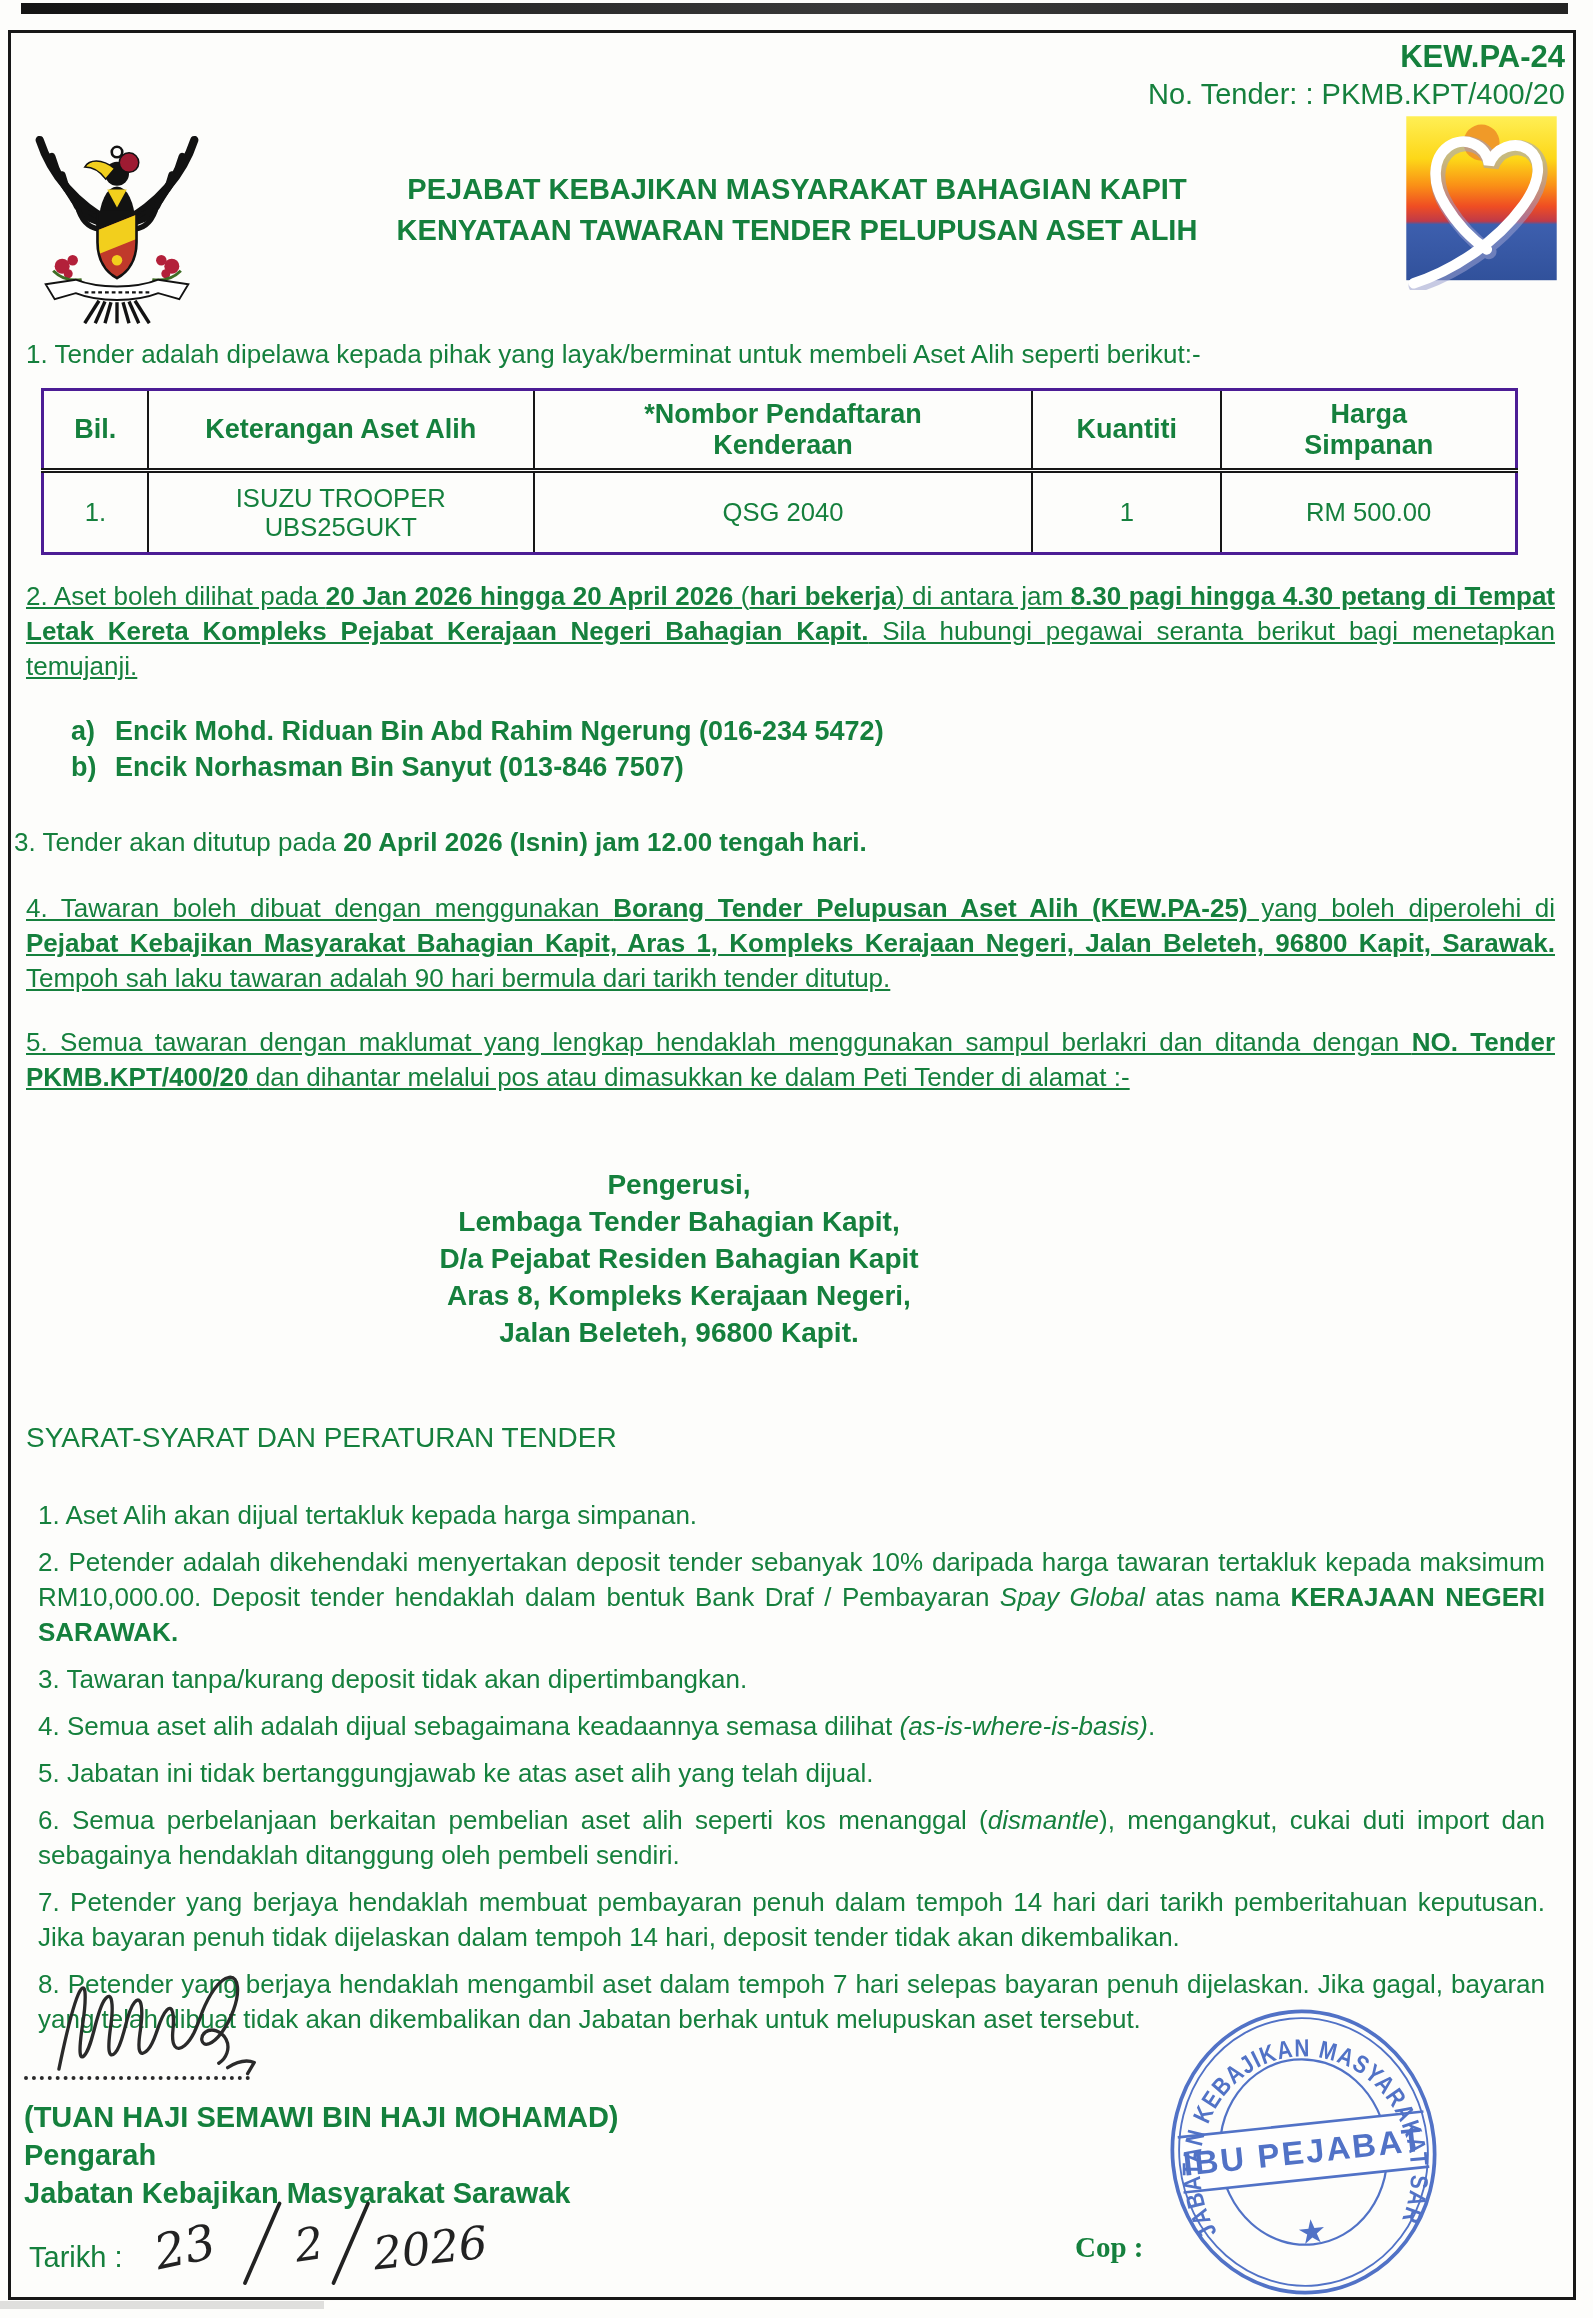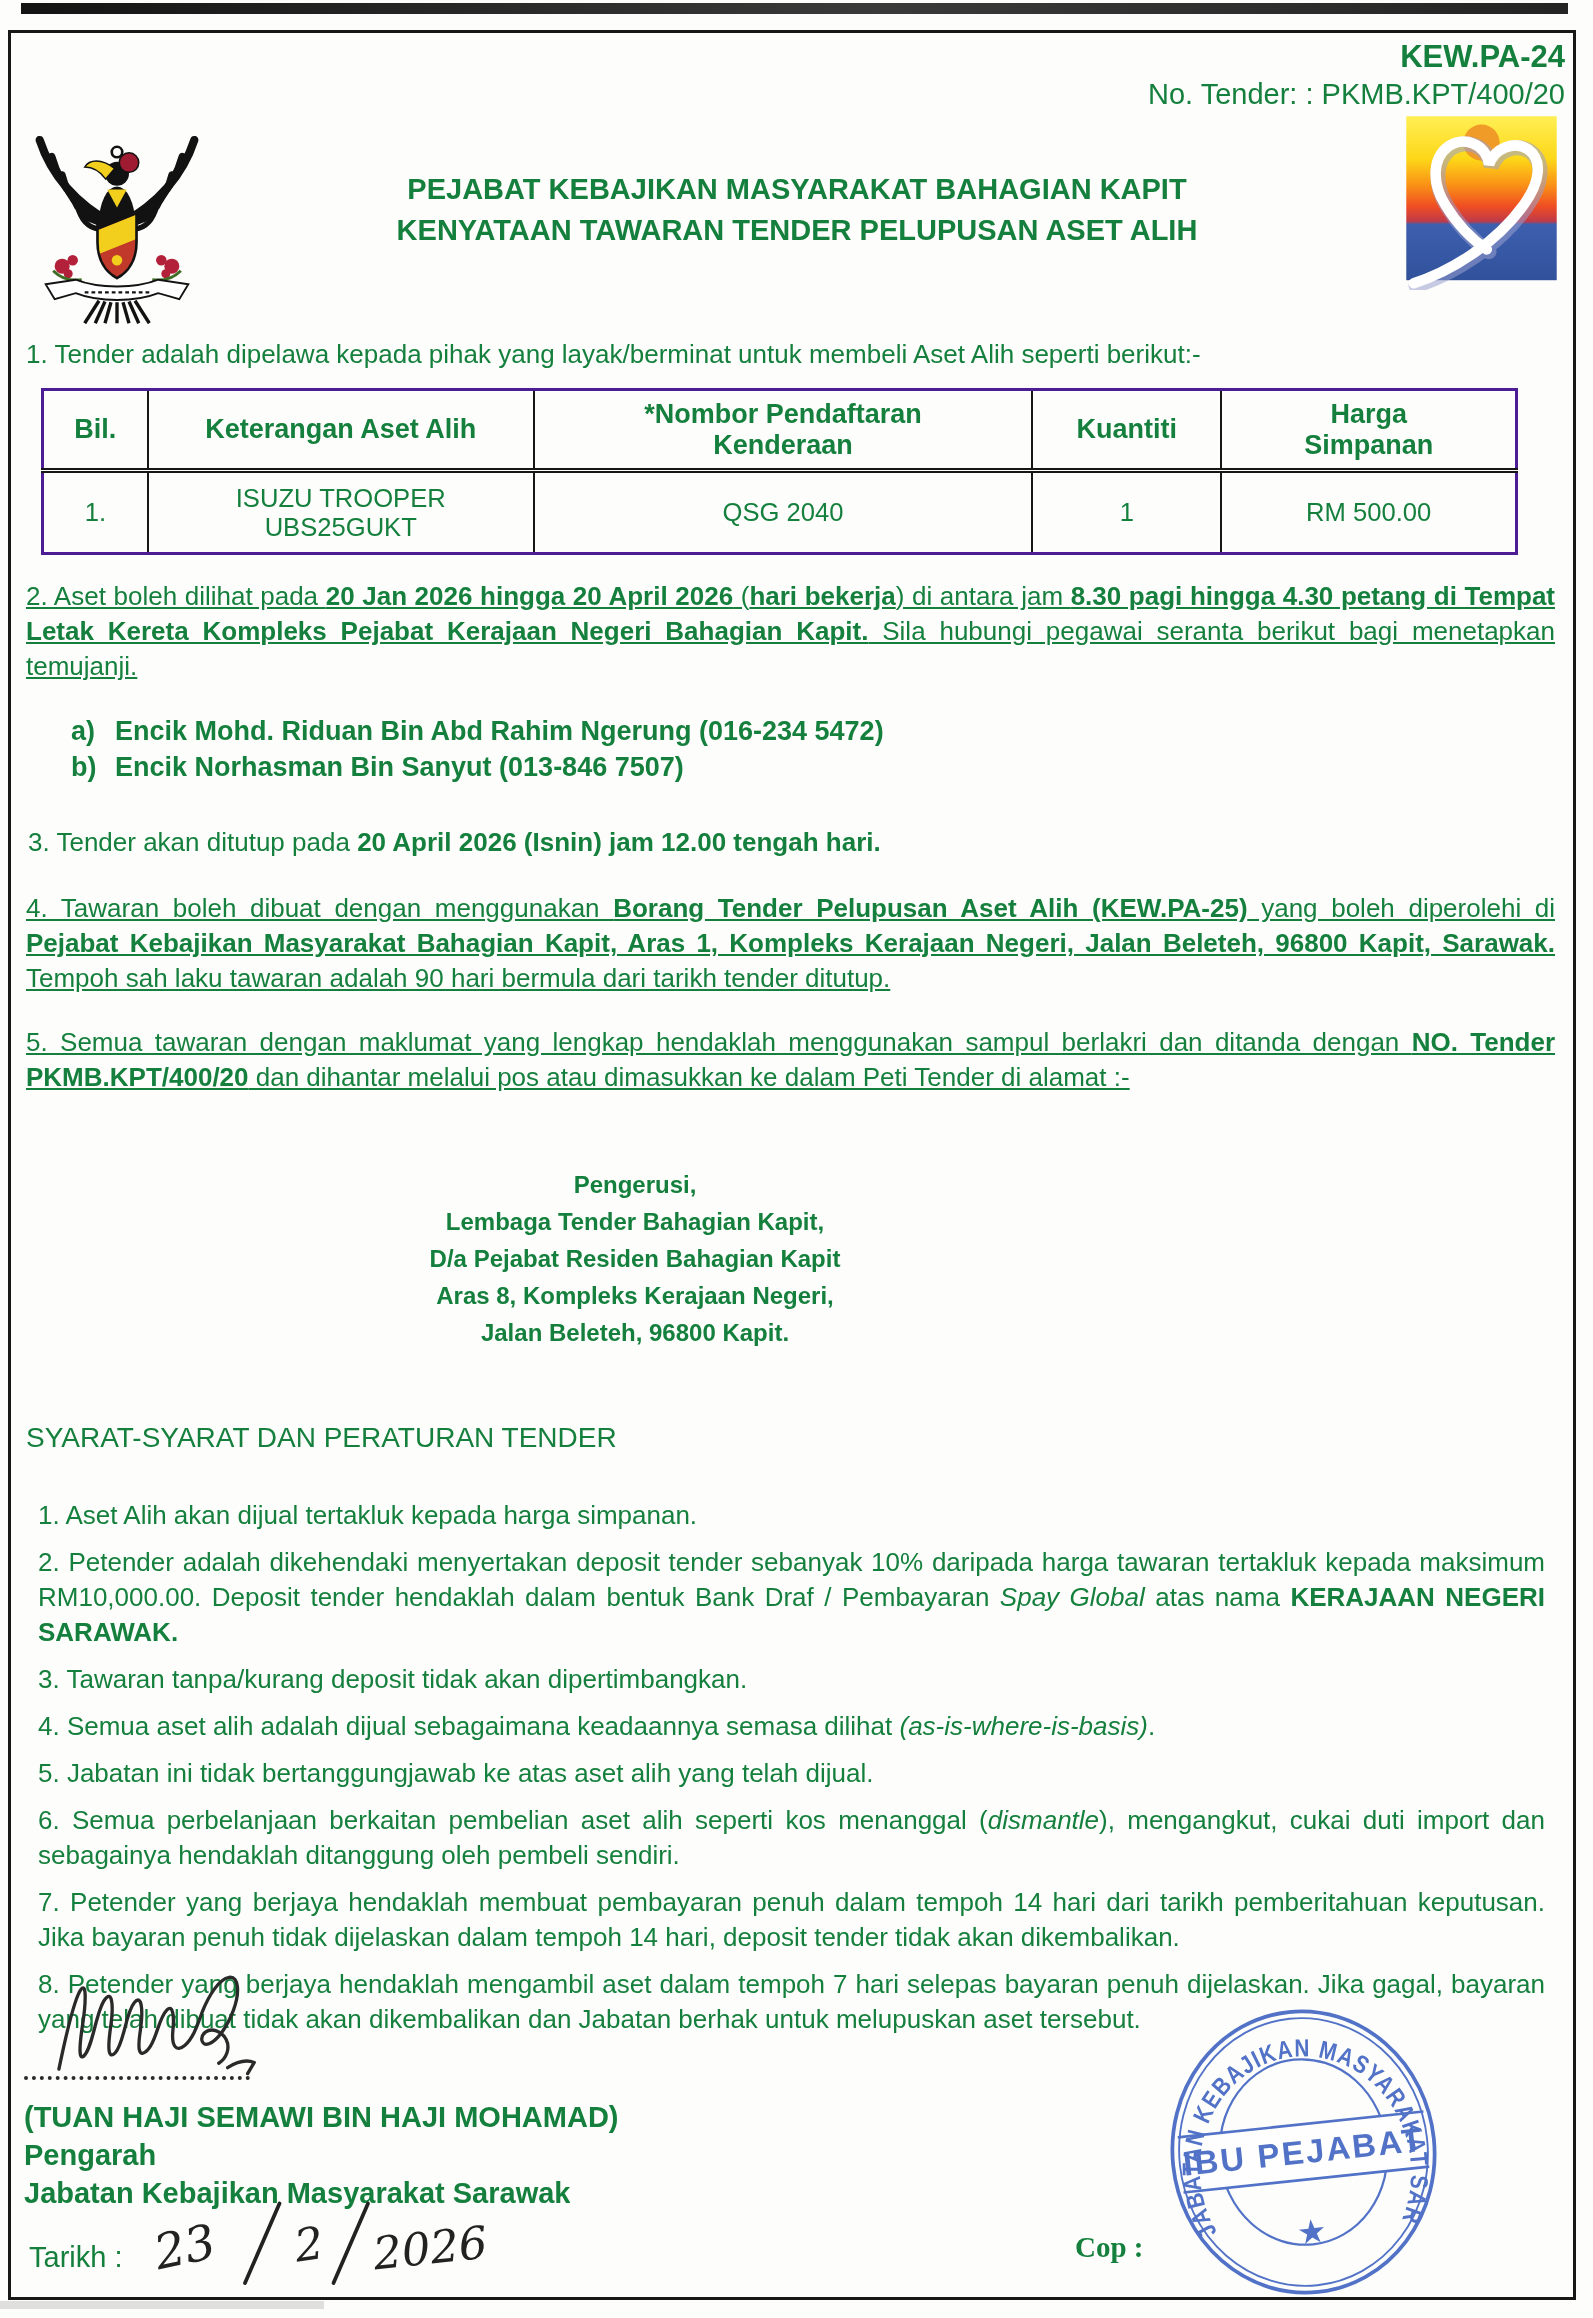"3. Tender akan ditutup pada" .para3 { left: 28px -> 14px }
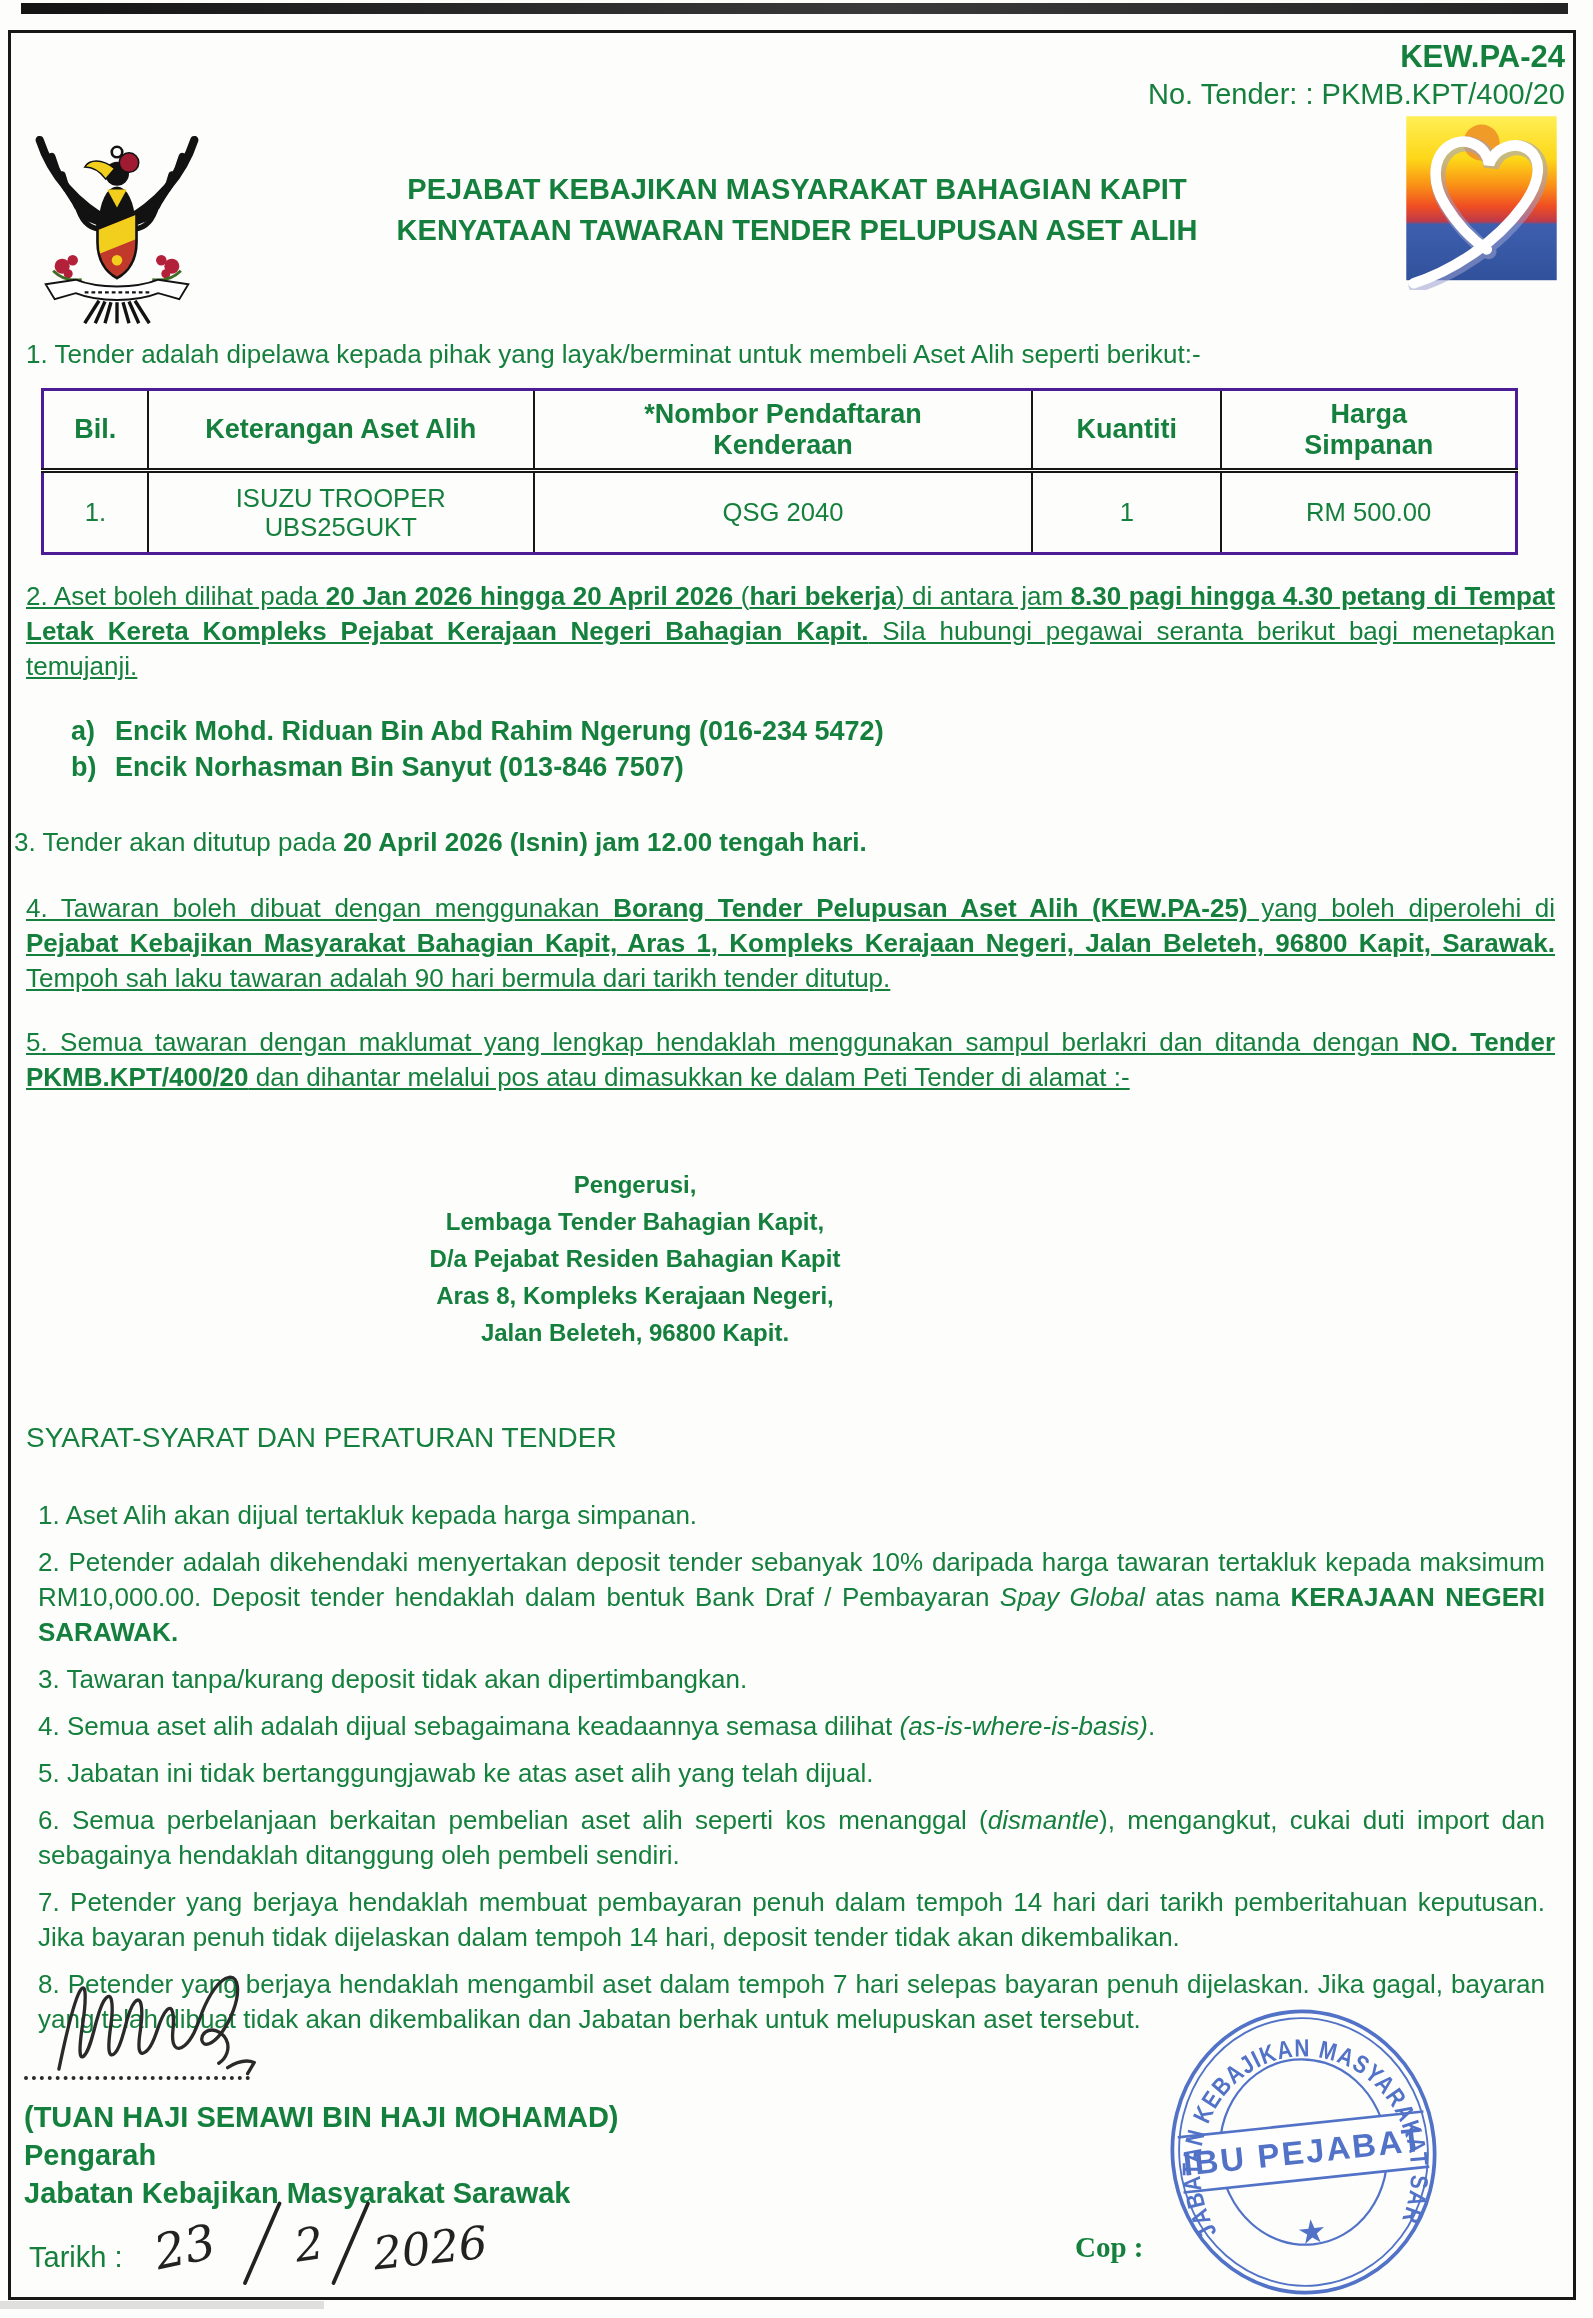"Pengerusi," .address { font-size: 24px -> 28px; padding-left: none -> 44px }
